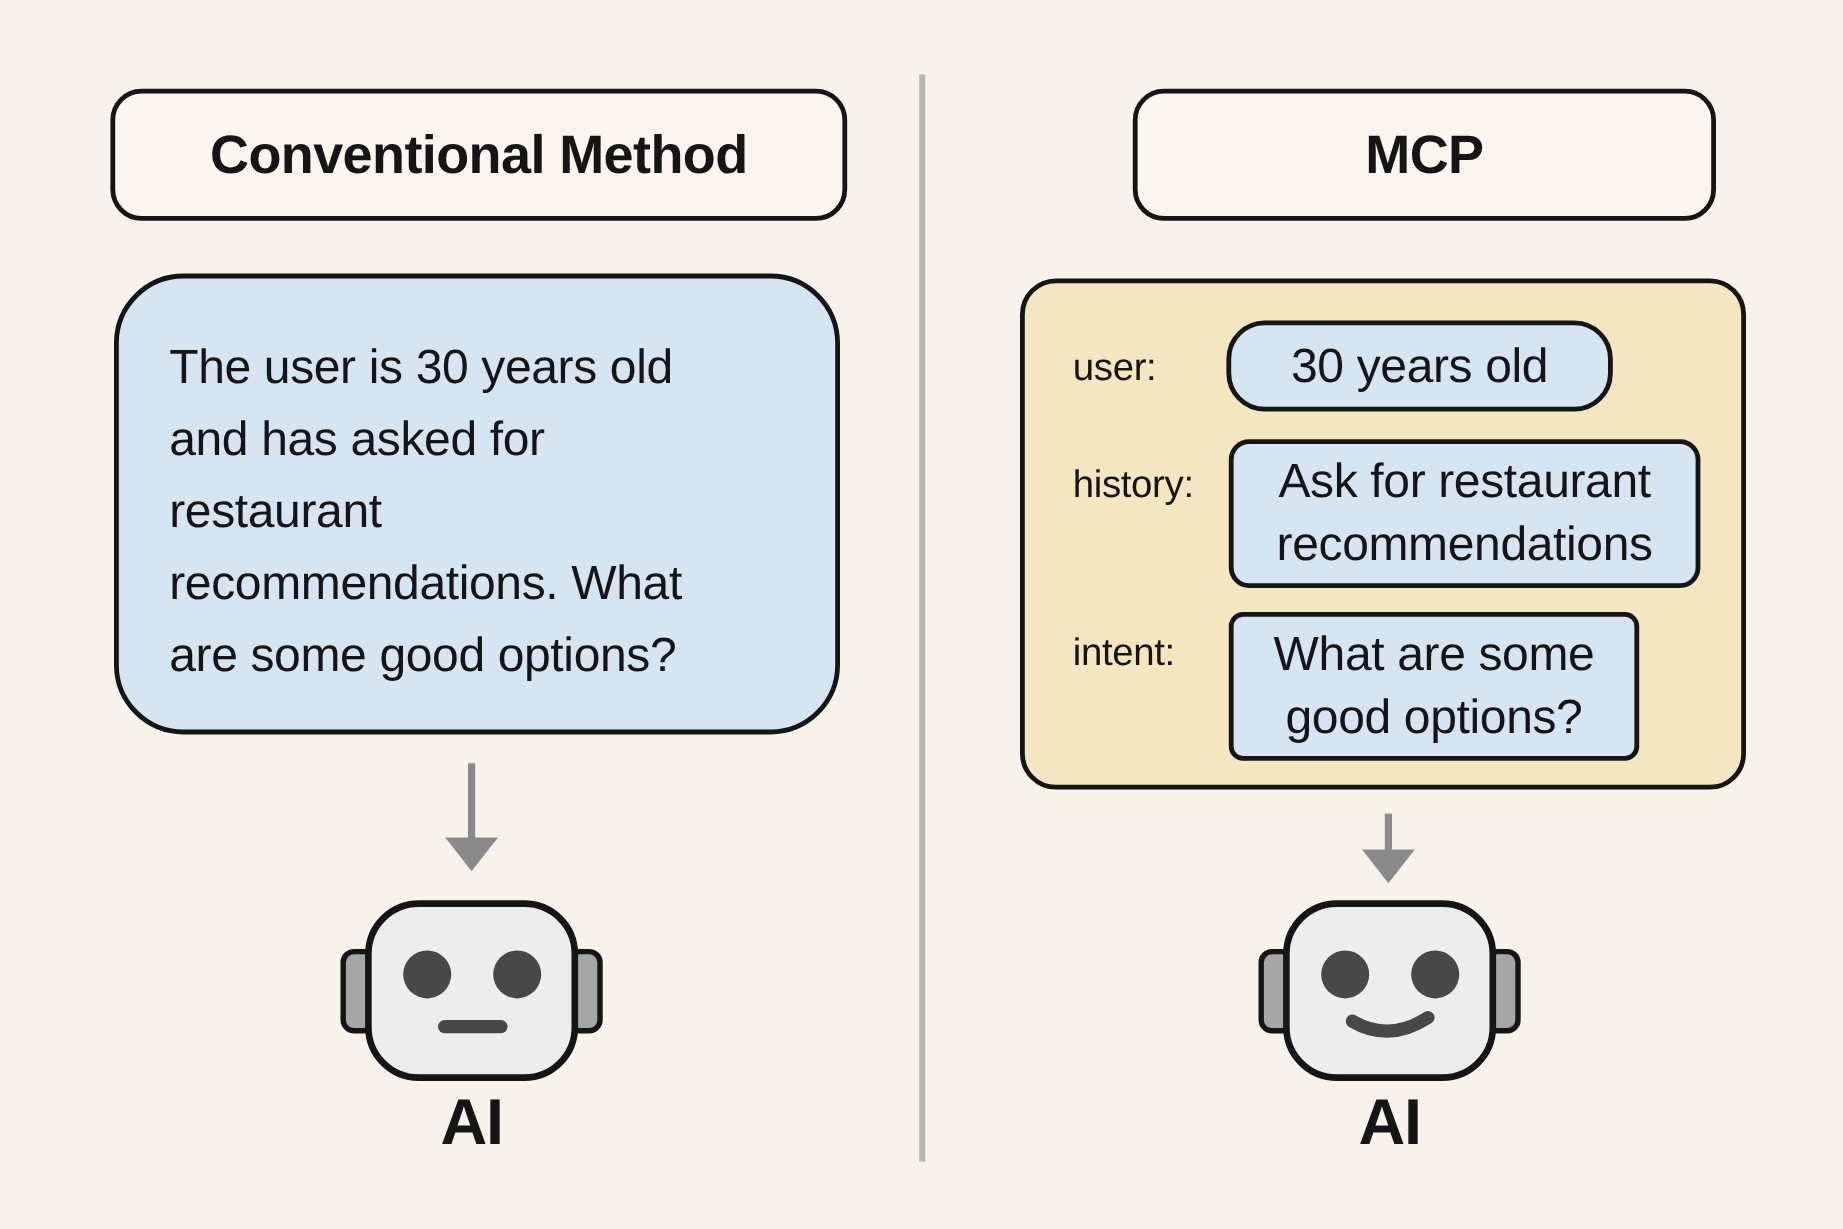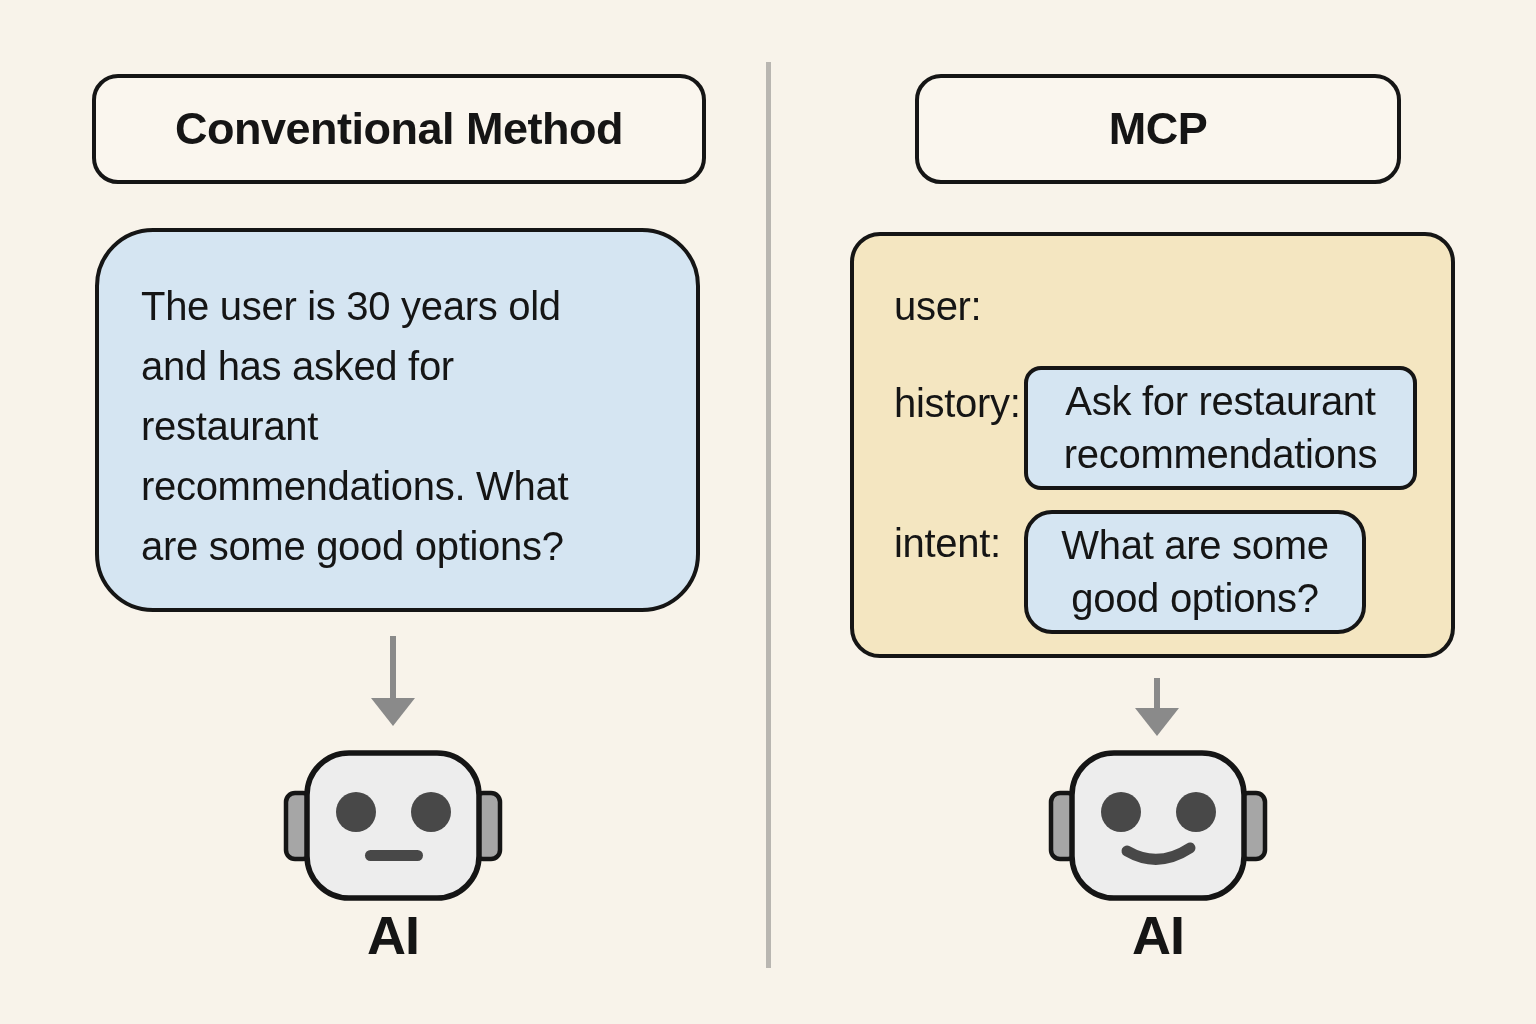"MCP" .title-right { left: 915px -> 944px }
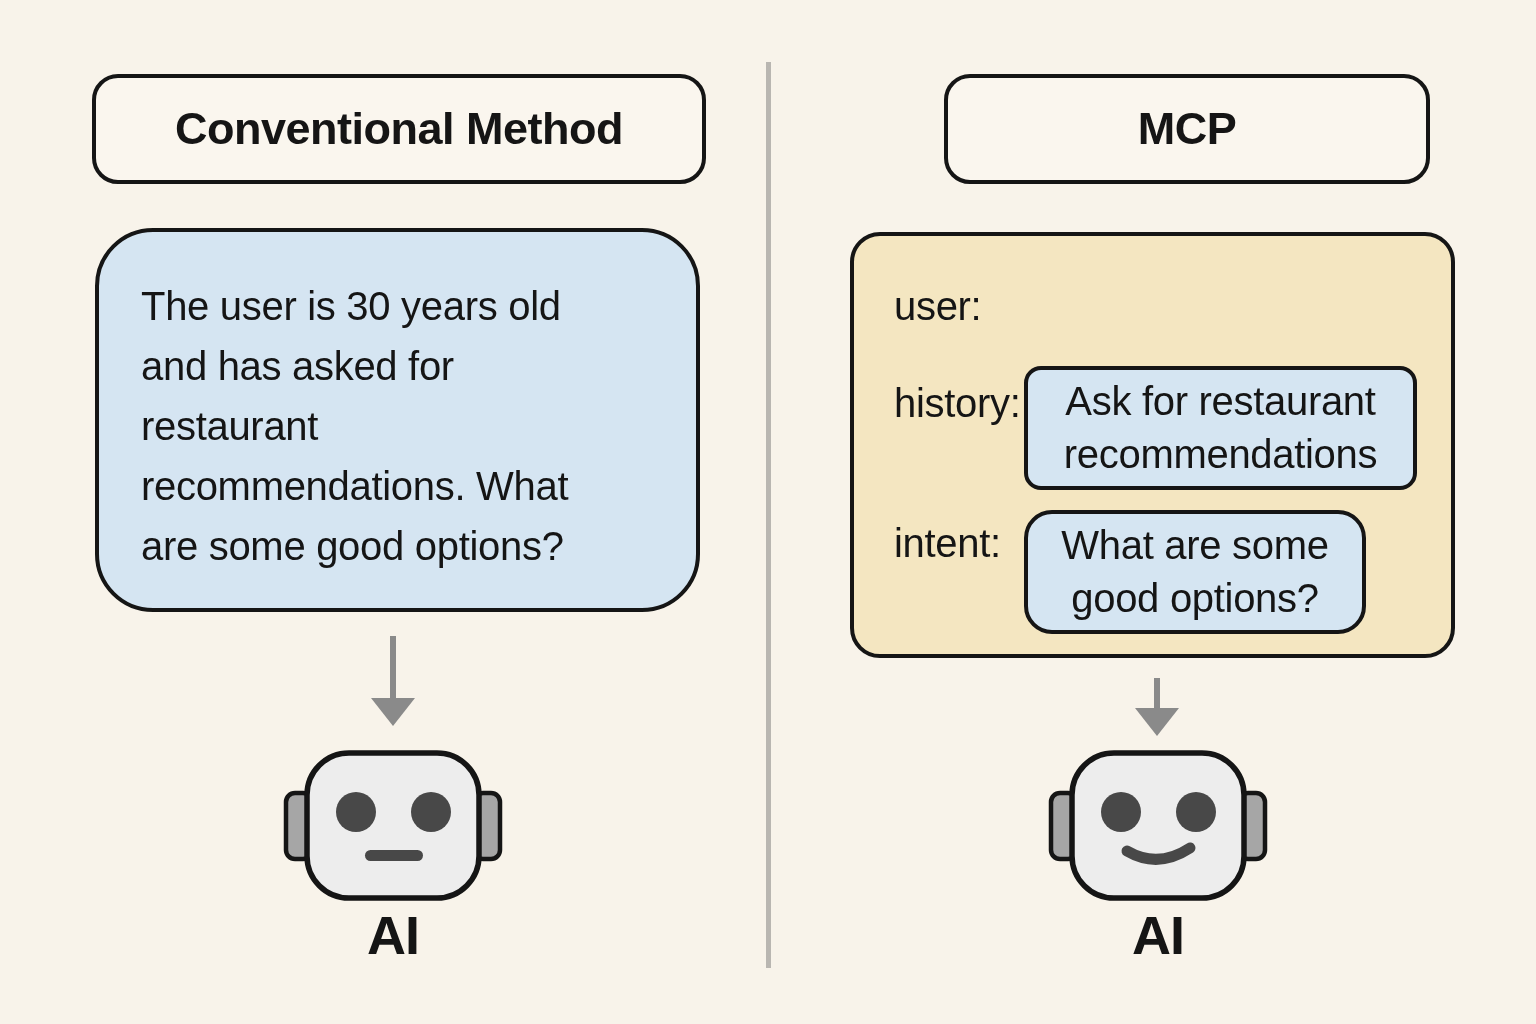"user:" .field-label { font-size: 40px -> 32px }
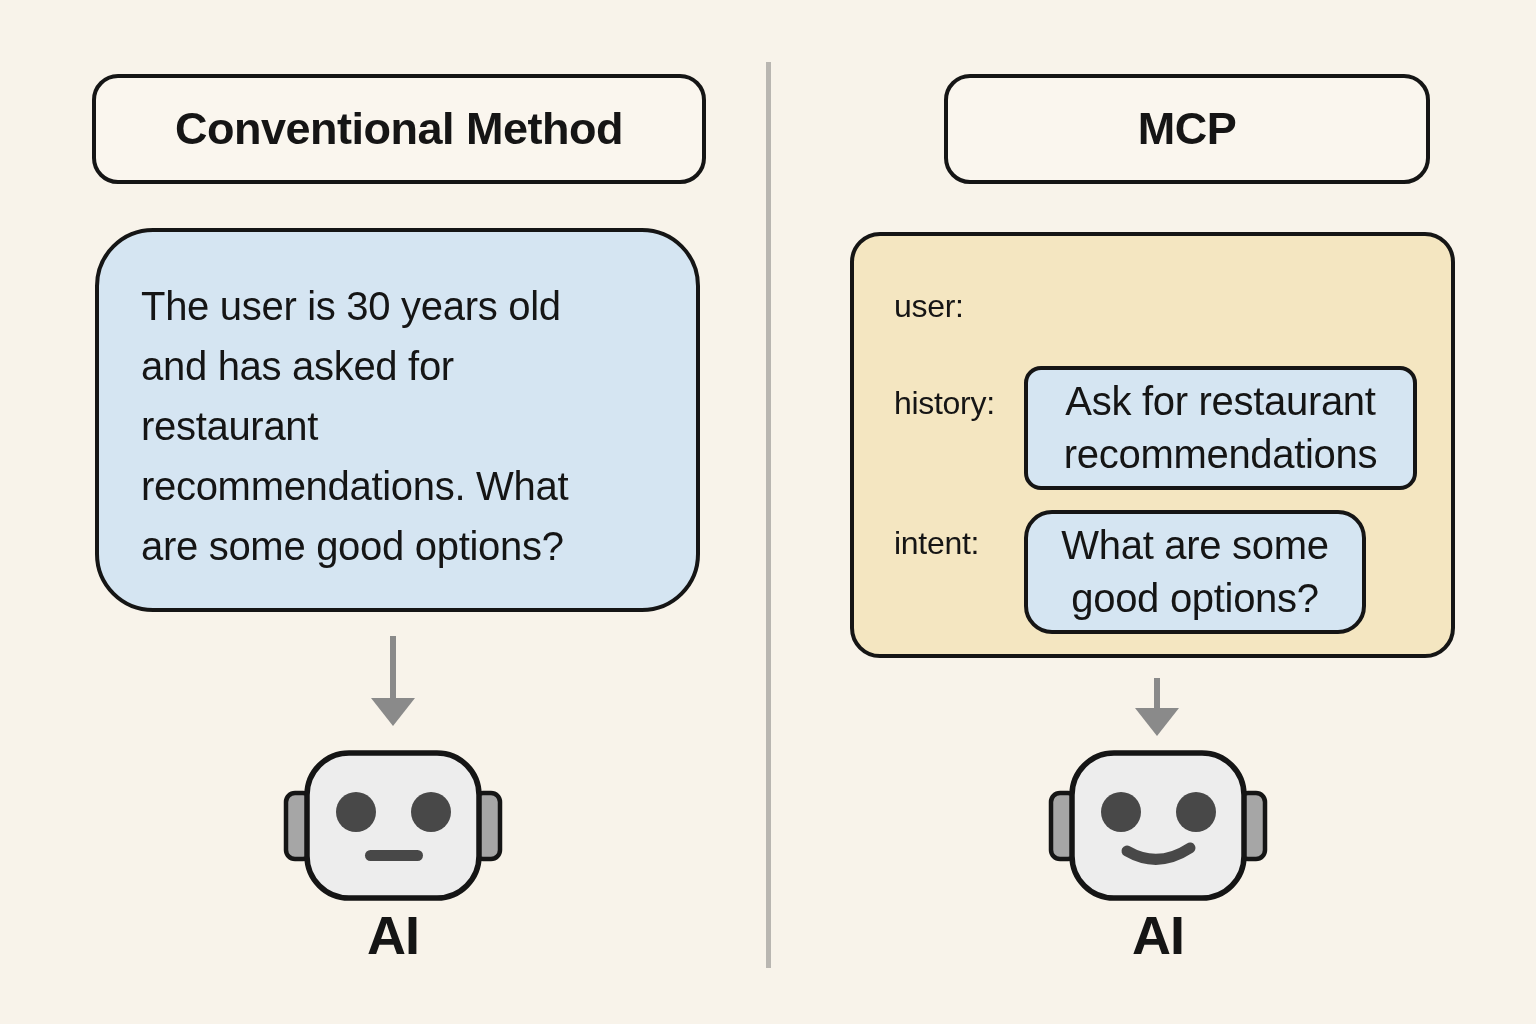"30 years old" div.pill { html: none -> <div> <span>30 years old</span> </div> }
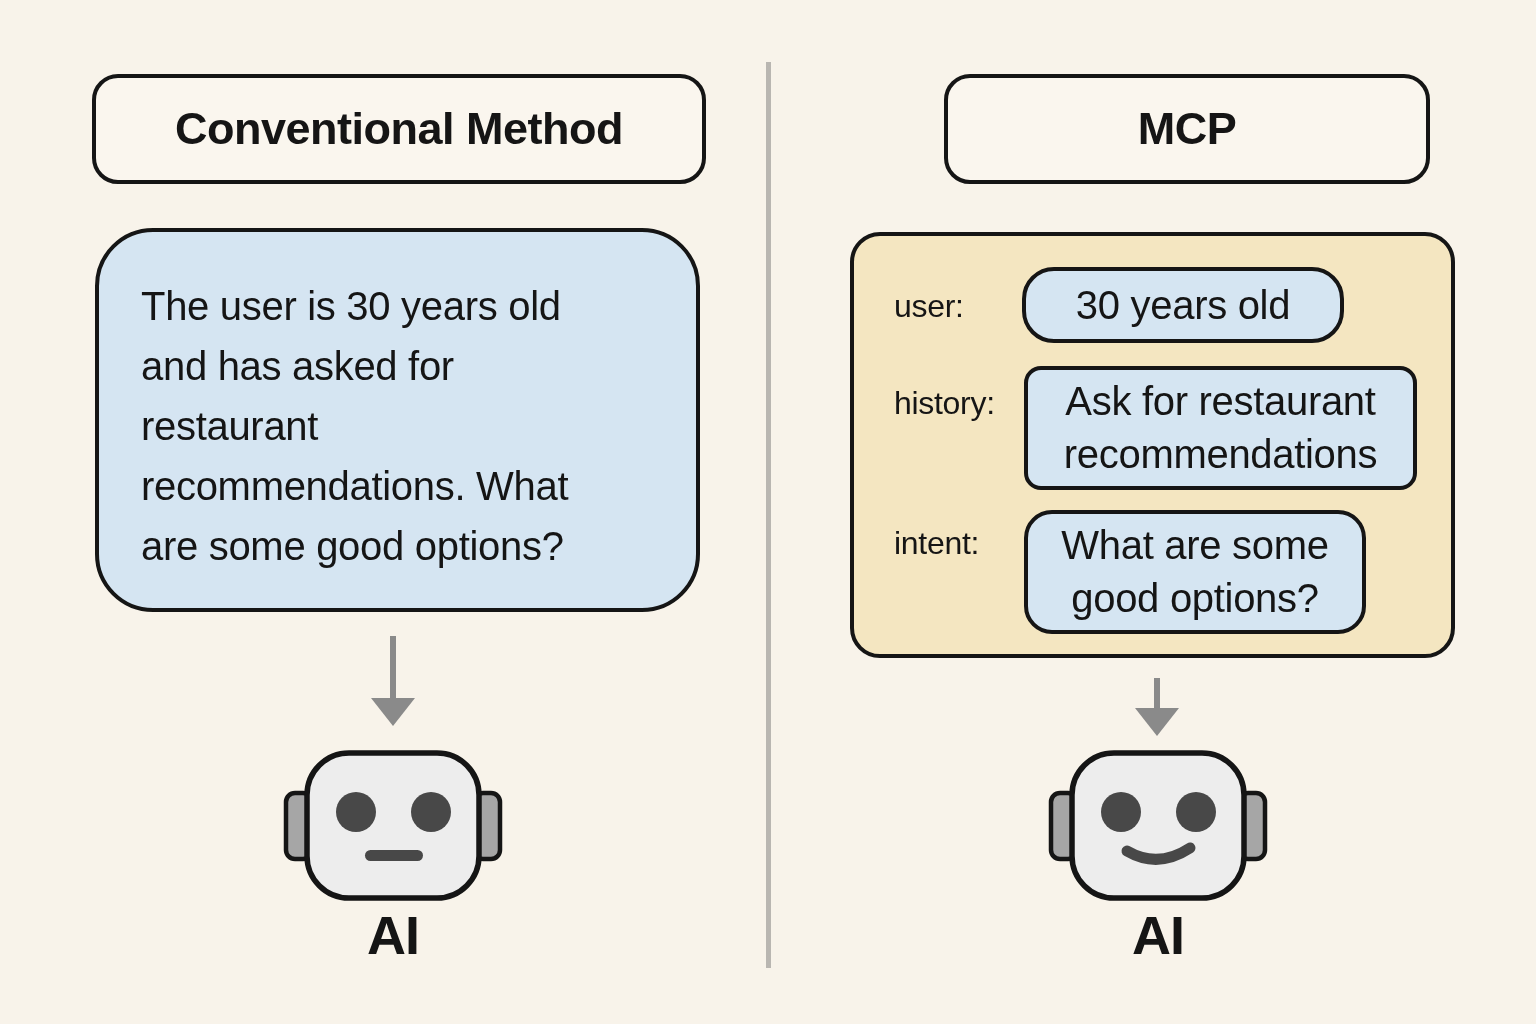"What are some" .pill-history { border-radius: 28px -> 12px }
